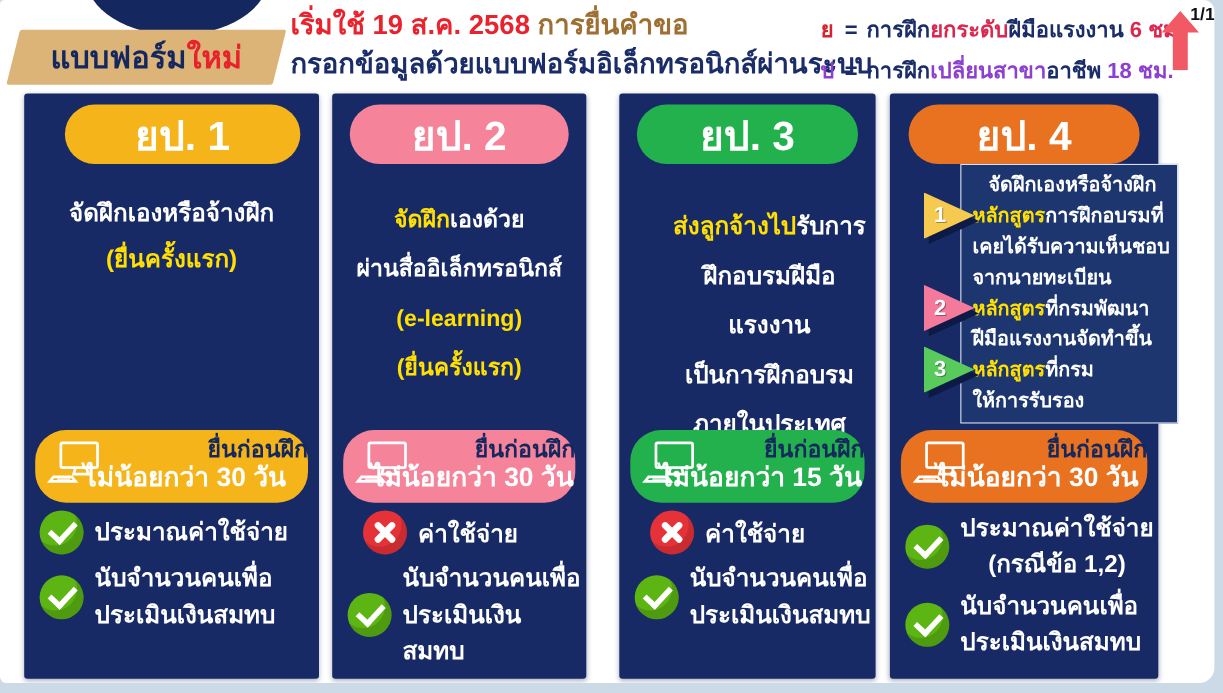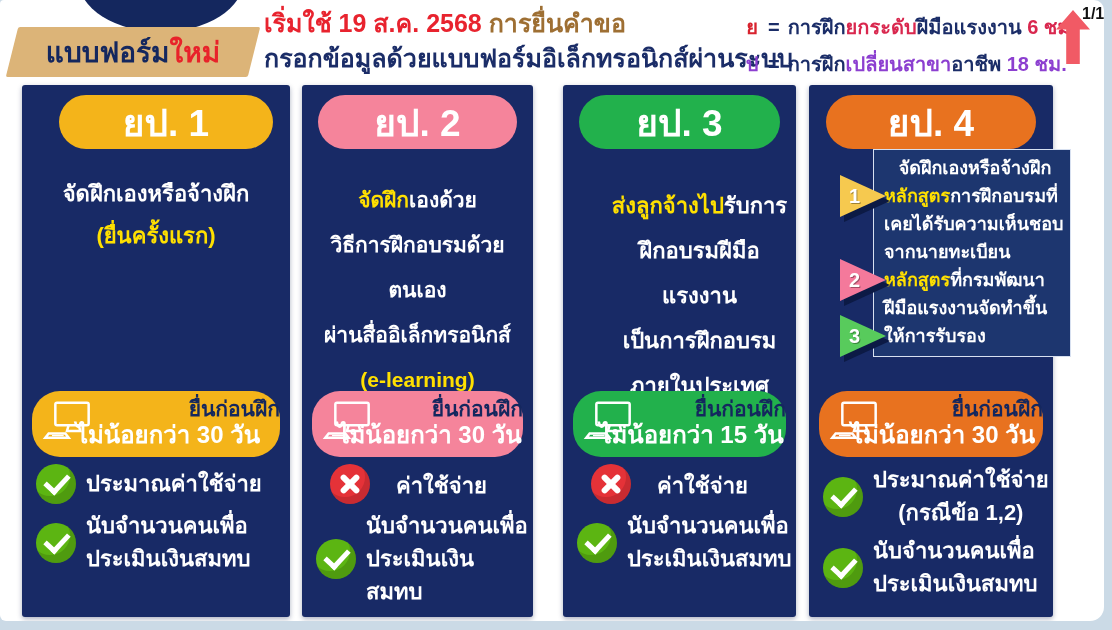"วิธีการฝึกอบรมด้วยตนเอง" div.w { html: <div>วิธีการฝึกอบรมด้วยตนเอง</div> -> none }
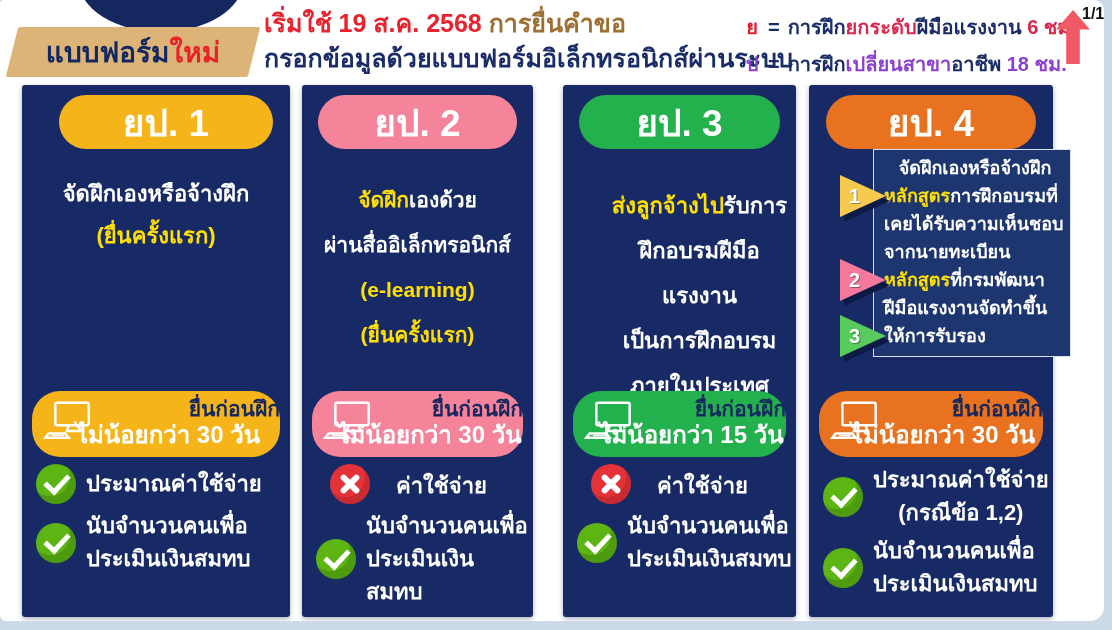"หลักสูตรที่กรม" div.pline { html: none -> <div><span>หลักสูตร</span><span>ที่กรม</span></div> }
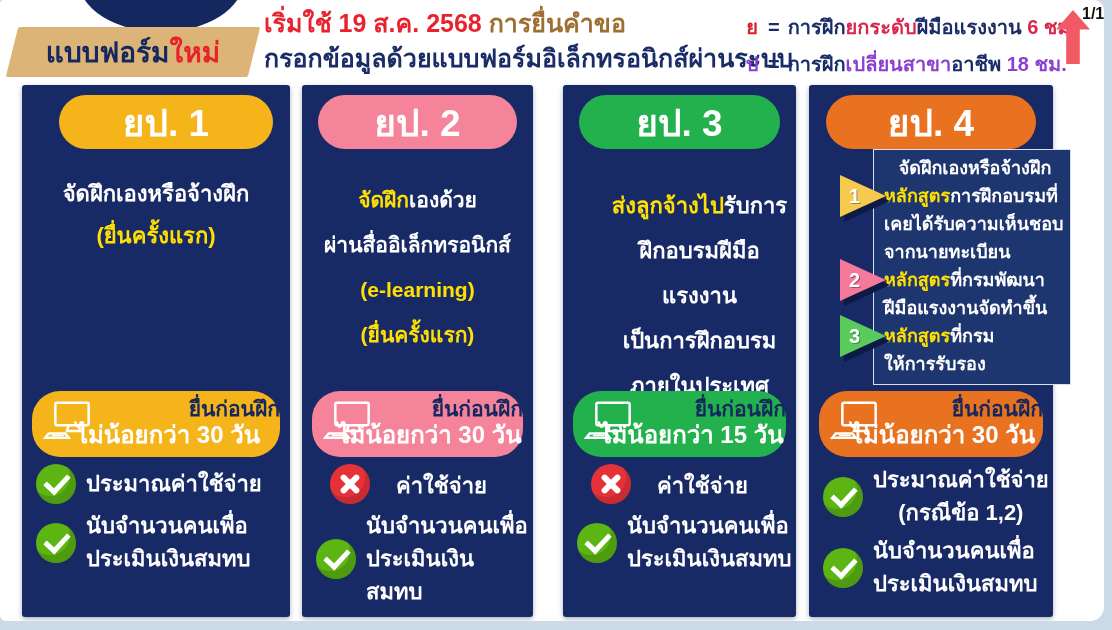"ค่าใช้จ่าย" .crow.xrow .ctext { margin-left: 16px -> none }
